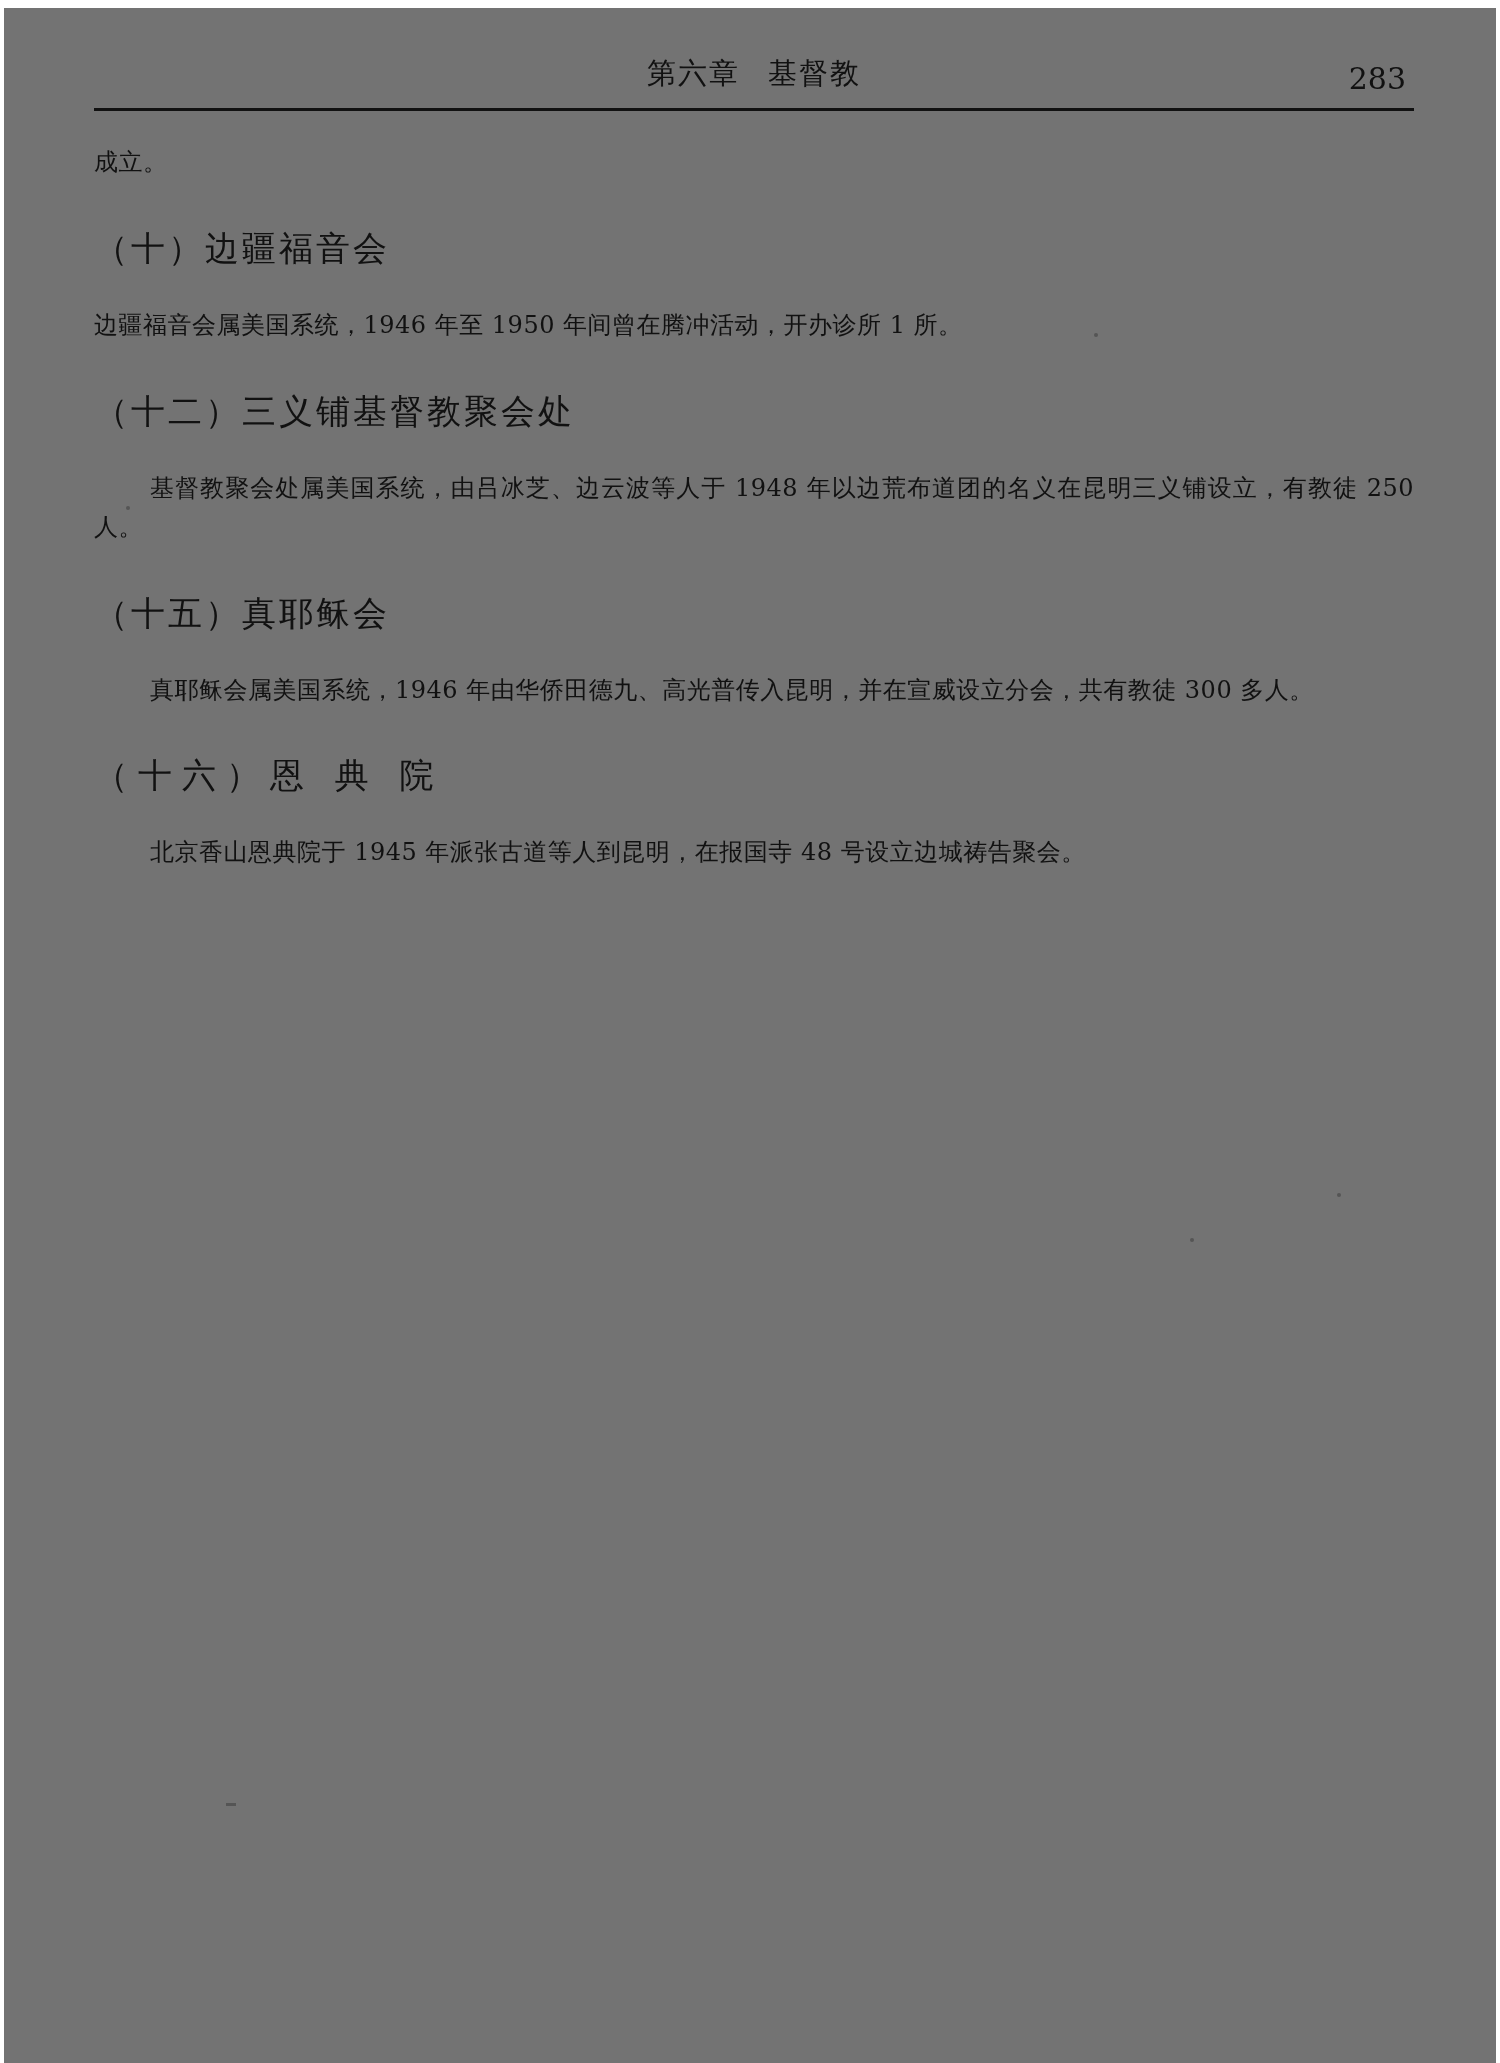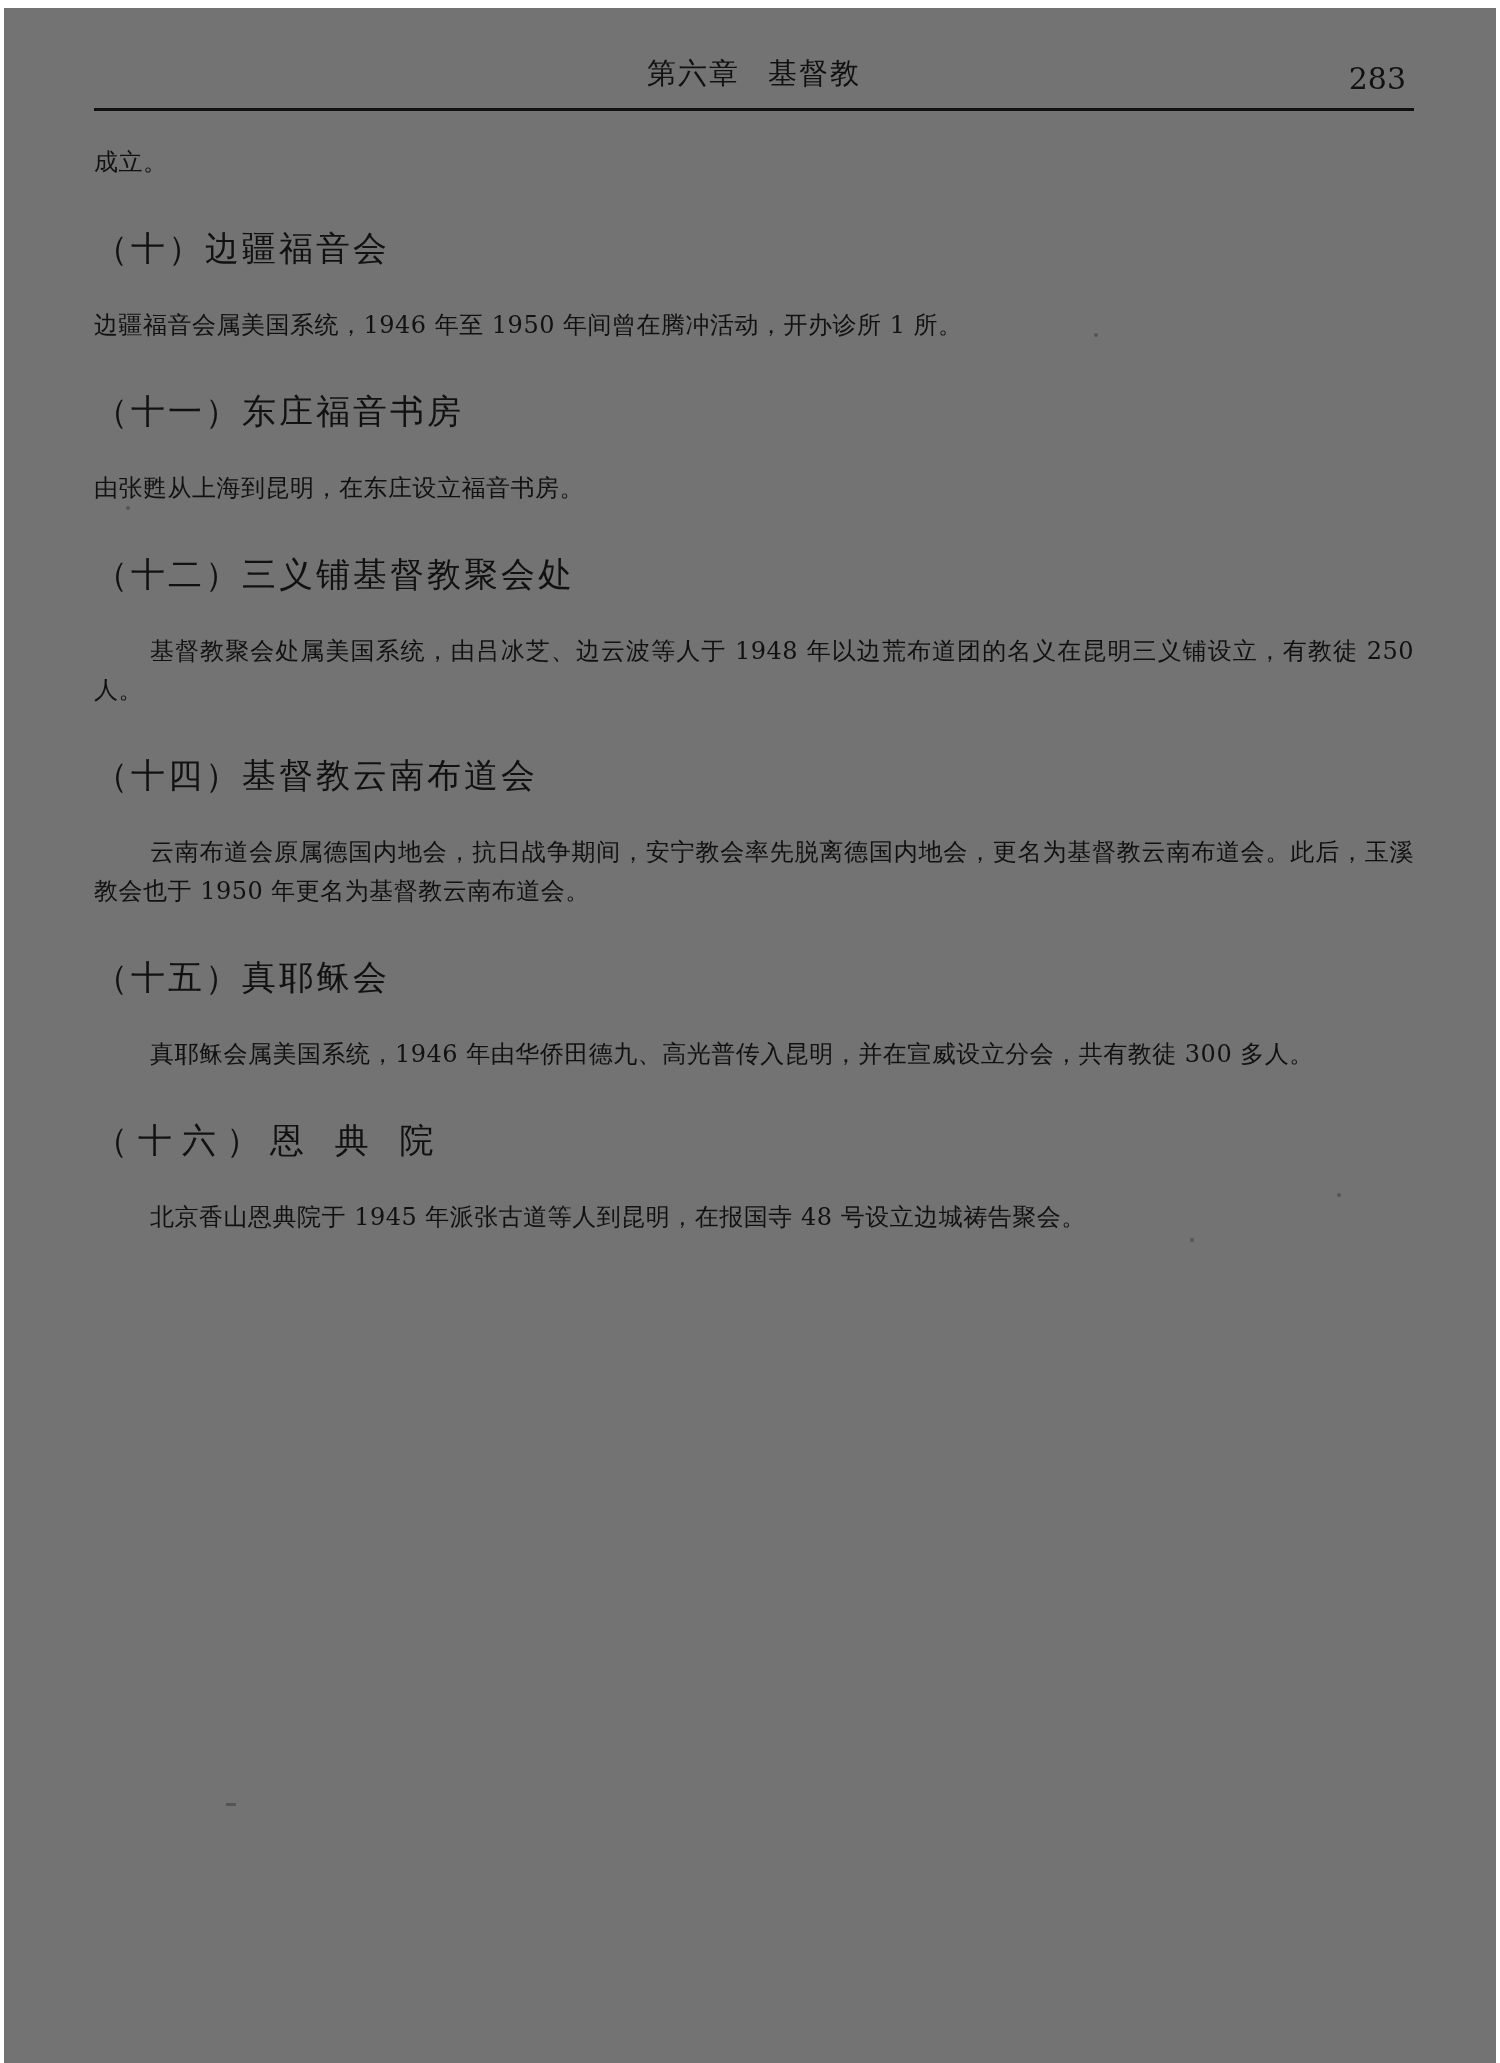"（十一）东庄福音书房" div.block { html: <div> <h2>（十一）东庄福音书房</h2> <p>由张甦从上海到昆明，在东庄设立福音书房。</p> </div> -> none }
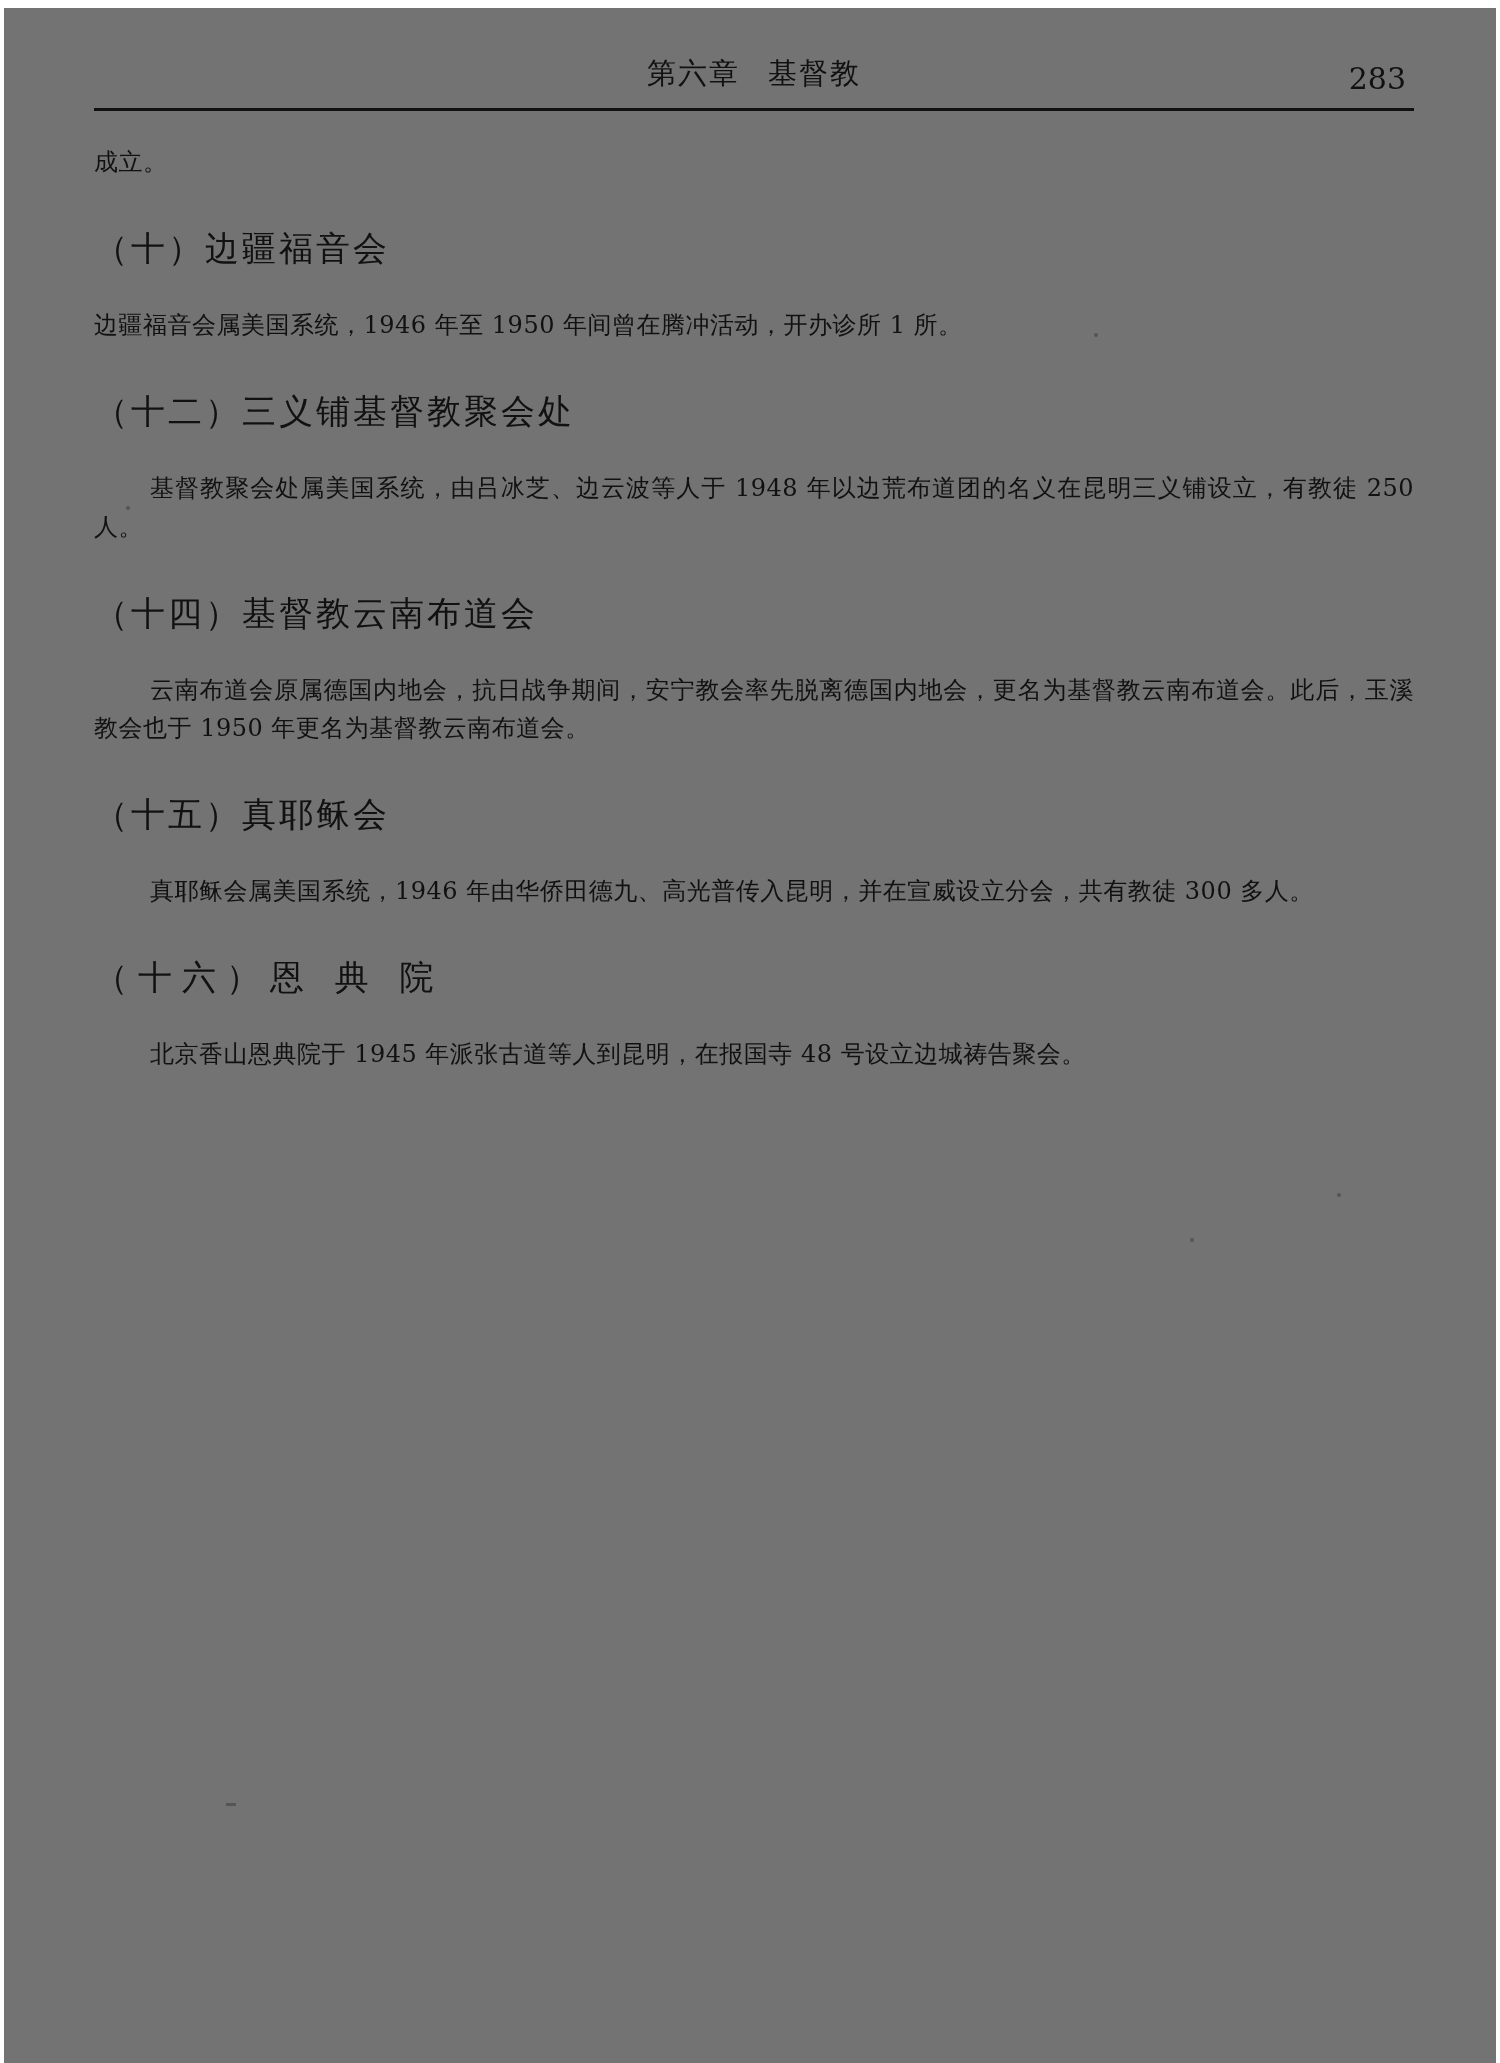"（十四）基督教云南布道会" div.block { html: <div> <h2>（十四）基督教云南布道会</h2> <p>云南布道会原属德国内地会，抗日战争期间，安宁教会率先脱离德国内地会，更名为基督教云南布道会。此后，玉溪教会也于 1950 年更名为基督教云南布道会。</p> </div> -> none }
